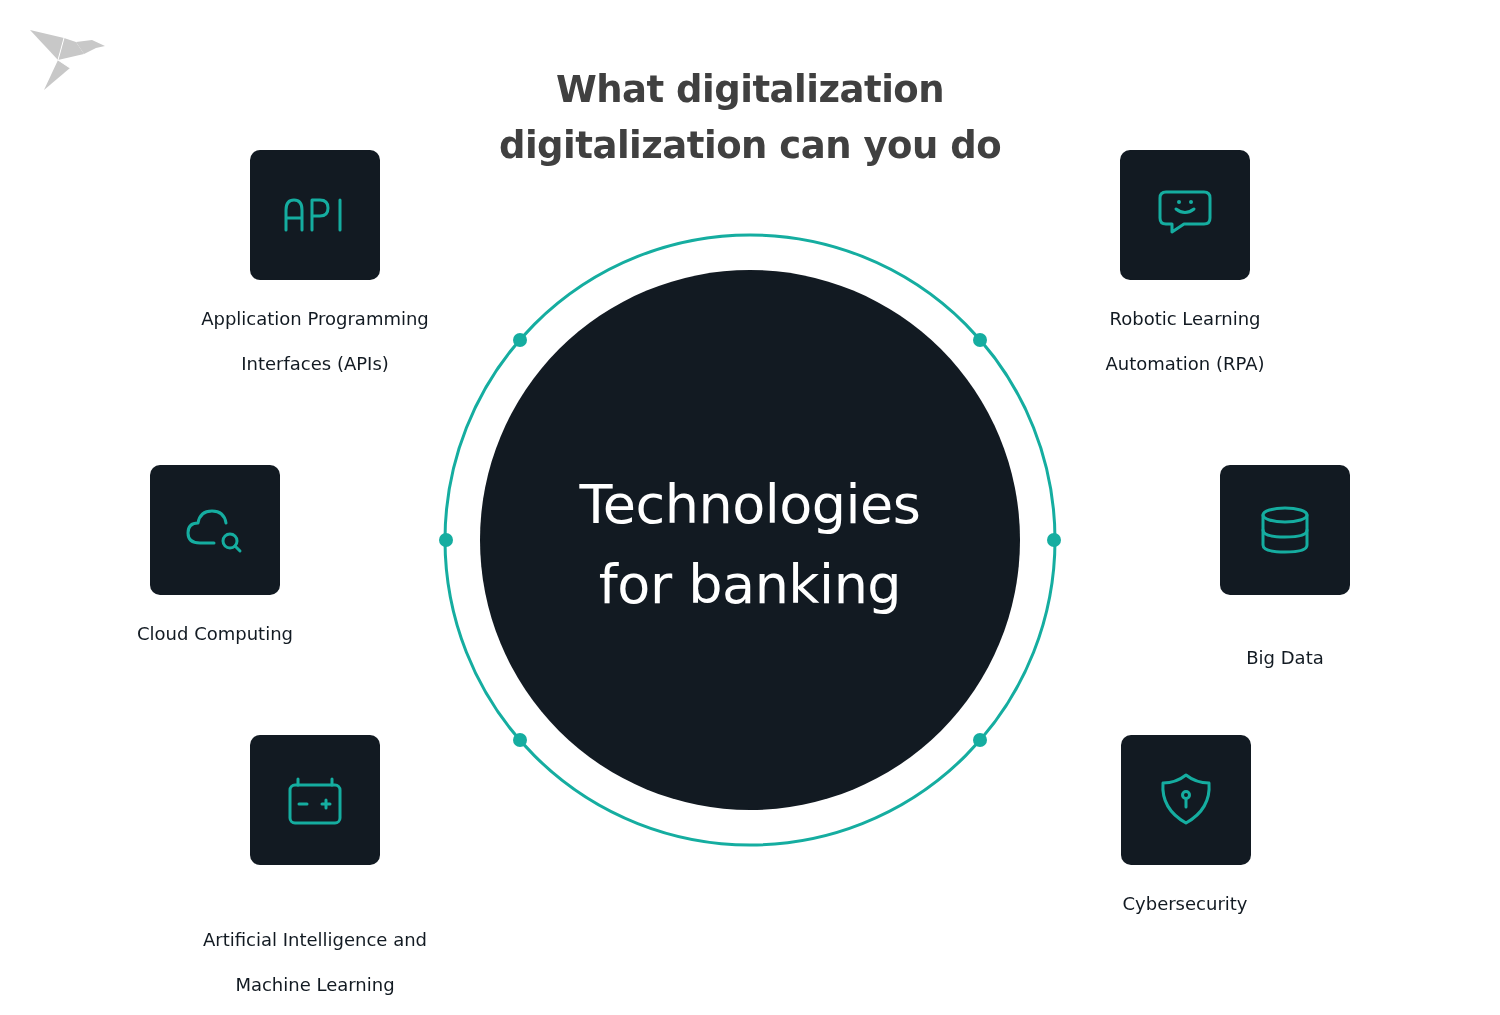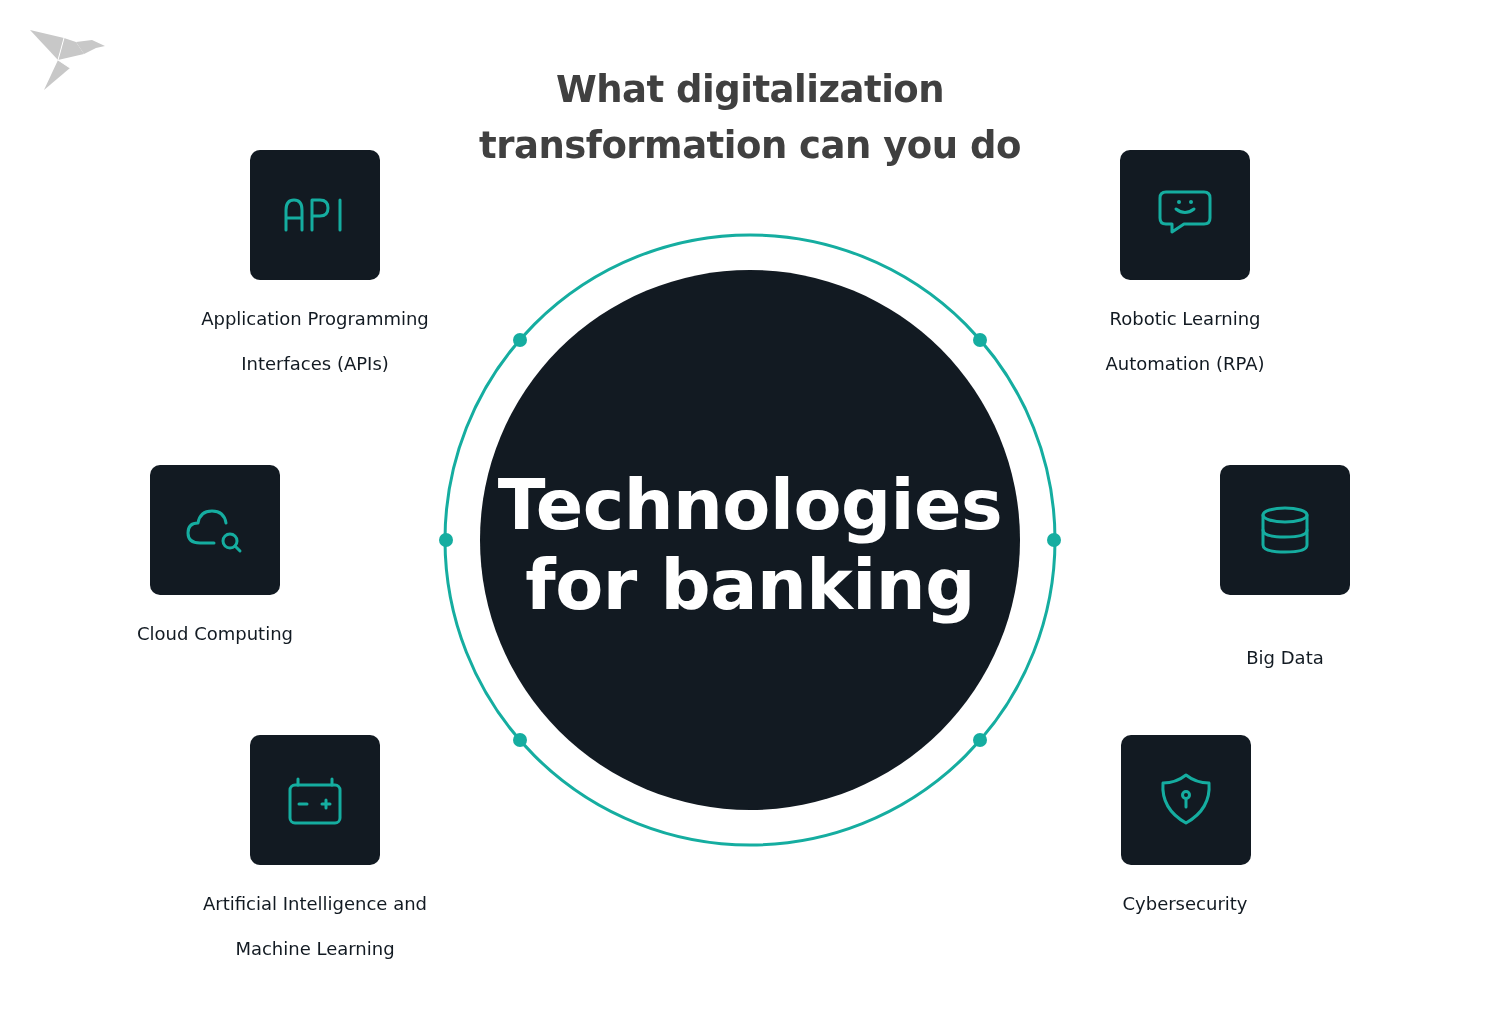"transformation can you do" div { text: transformation -> digitalization }
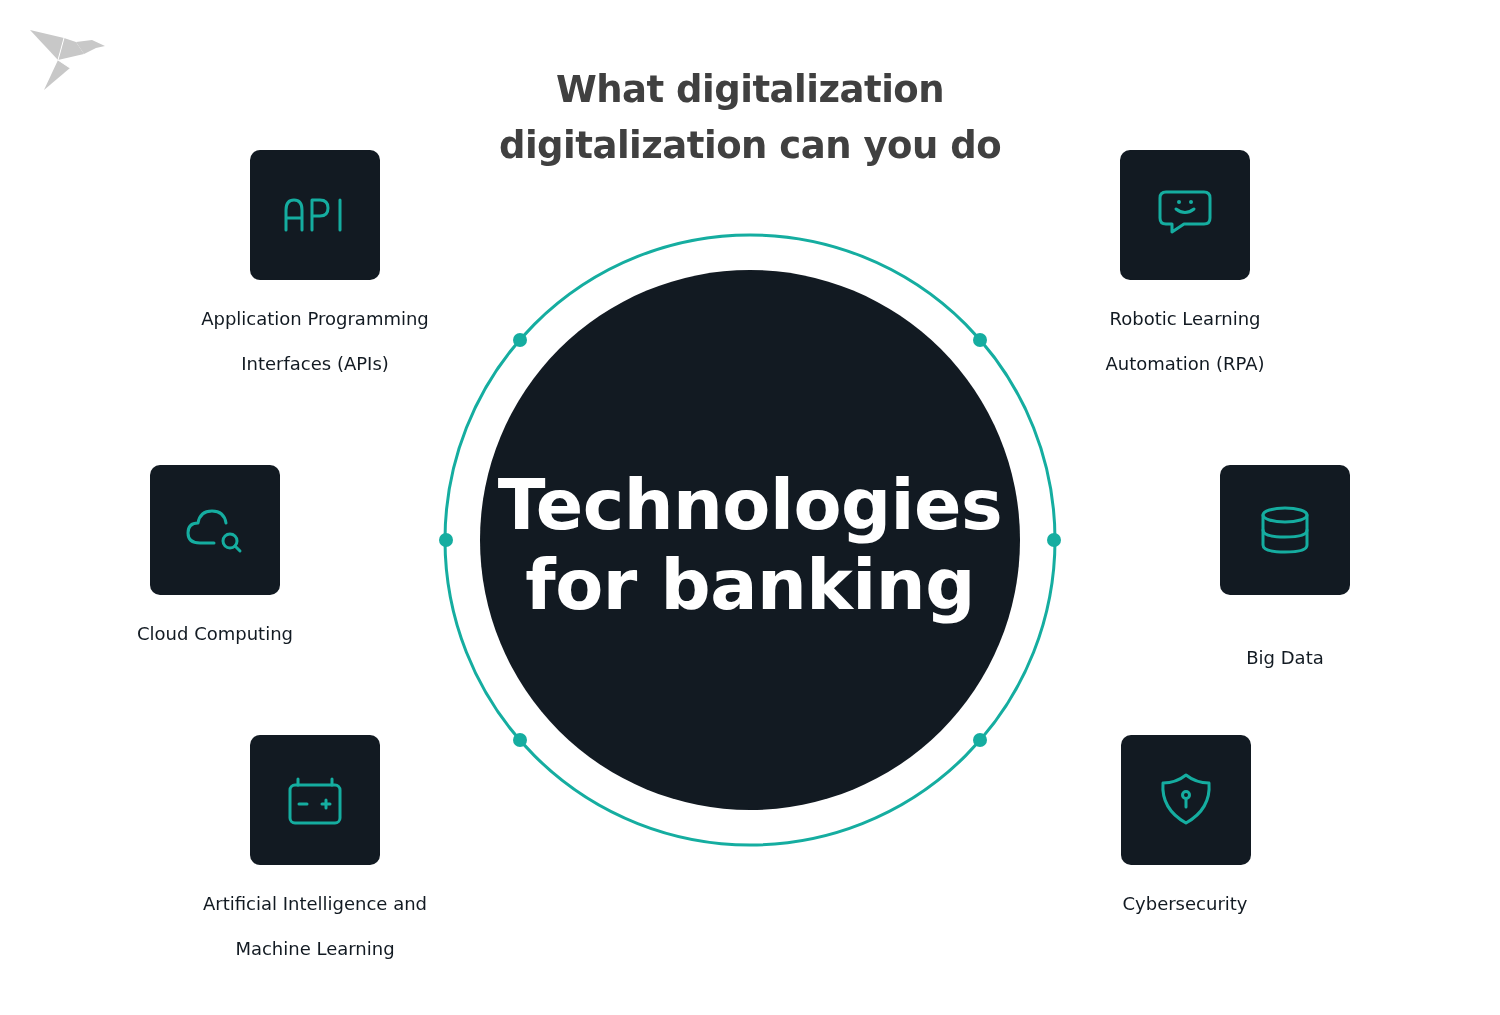"Technologies" .center-text { font-size: 70px -> 54px; font-weight: bold -> normal }
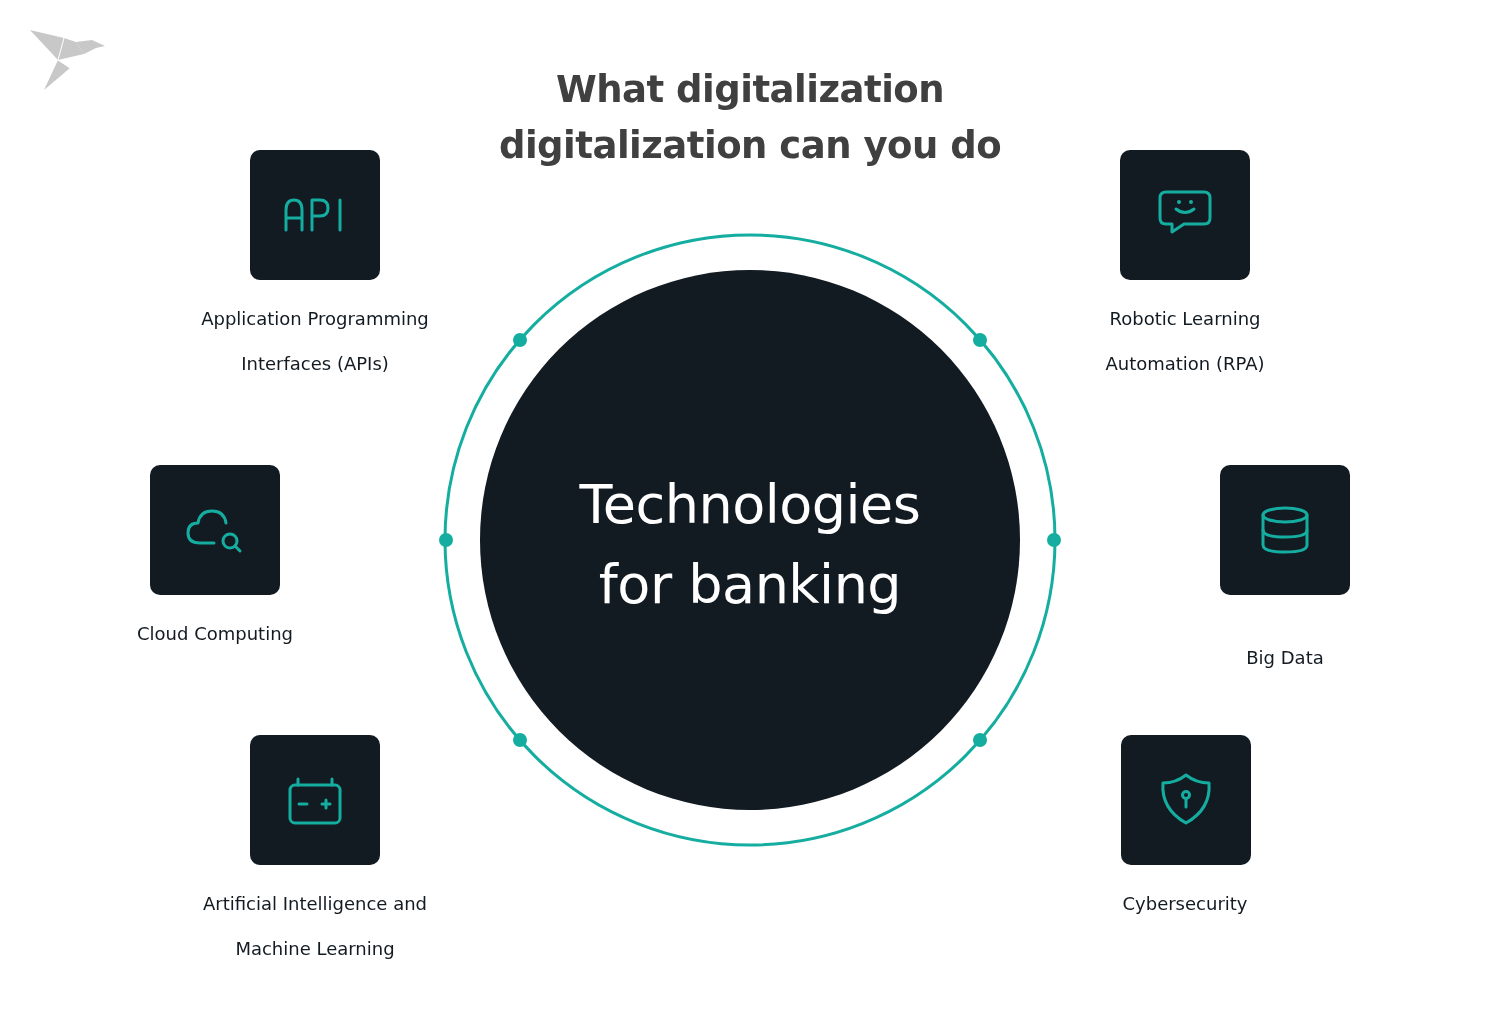"Artificial Intelligence and" div.abs { top: 881px -> 917px }
